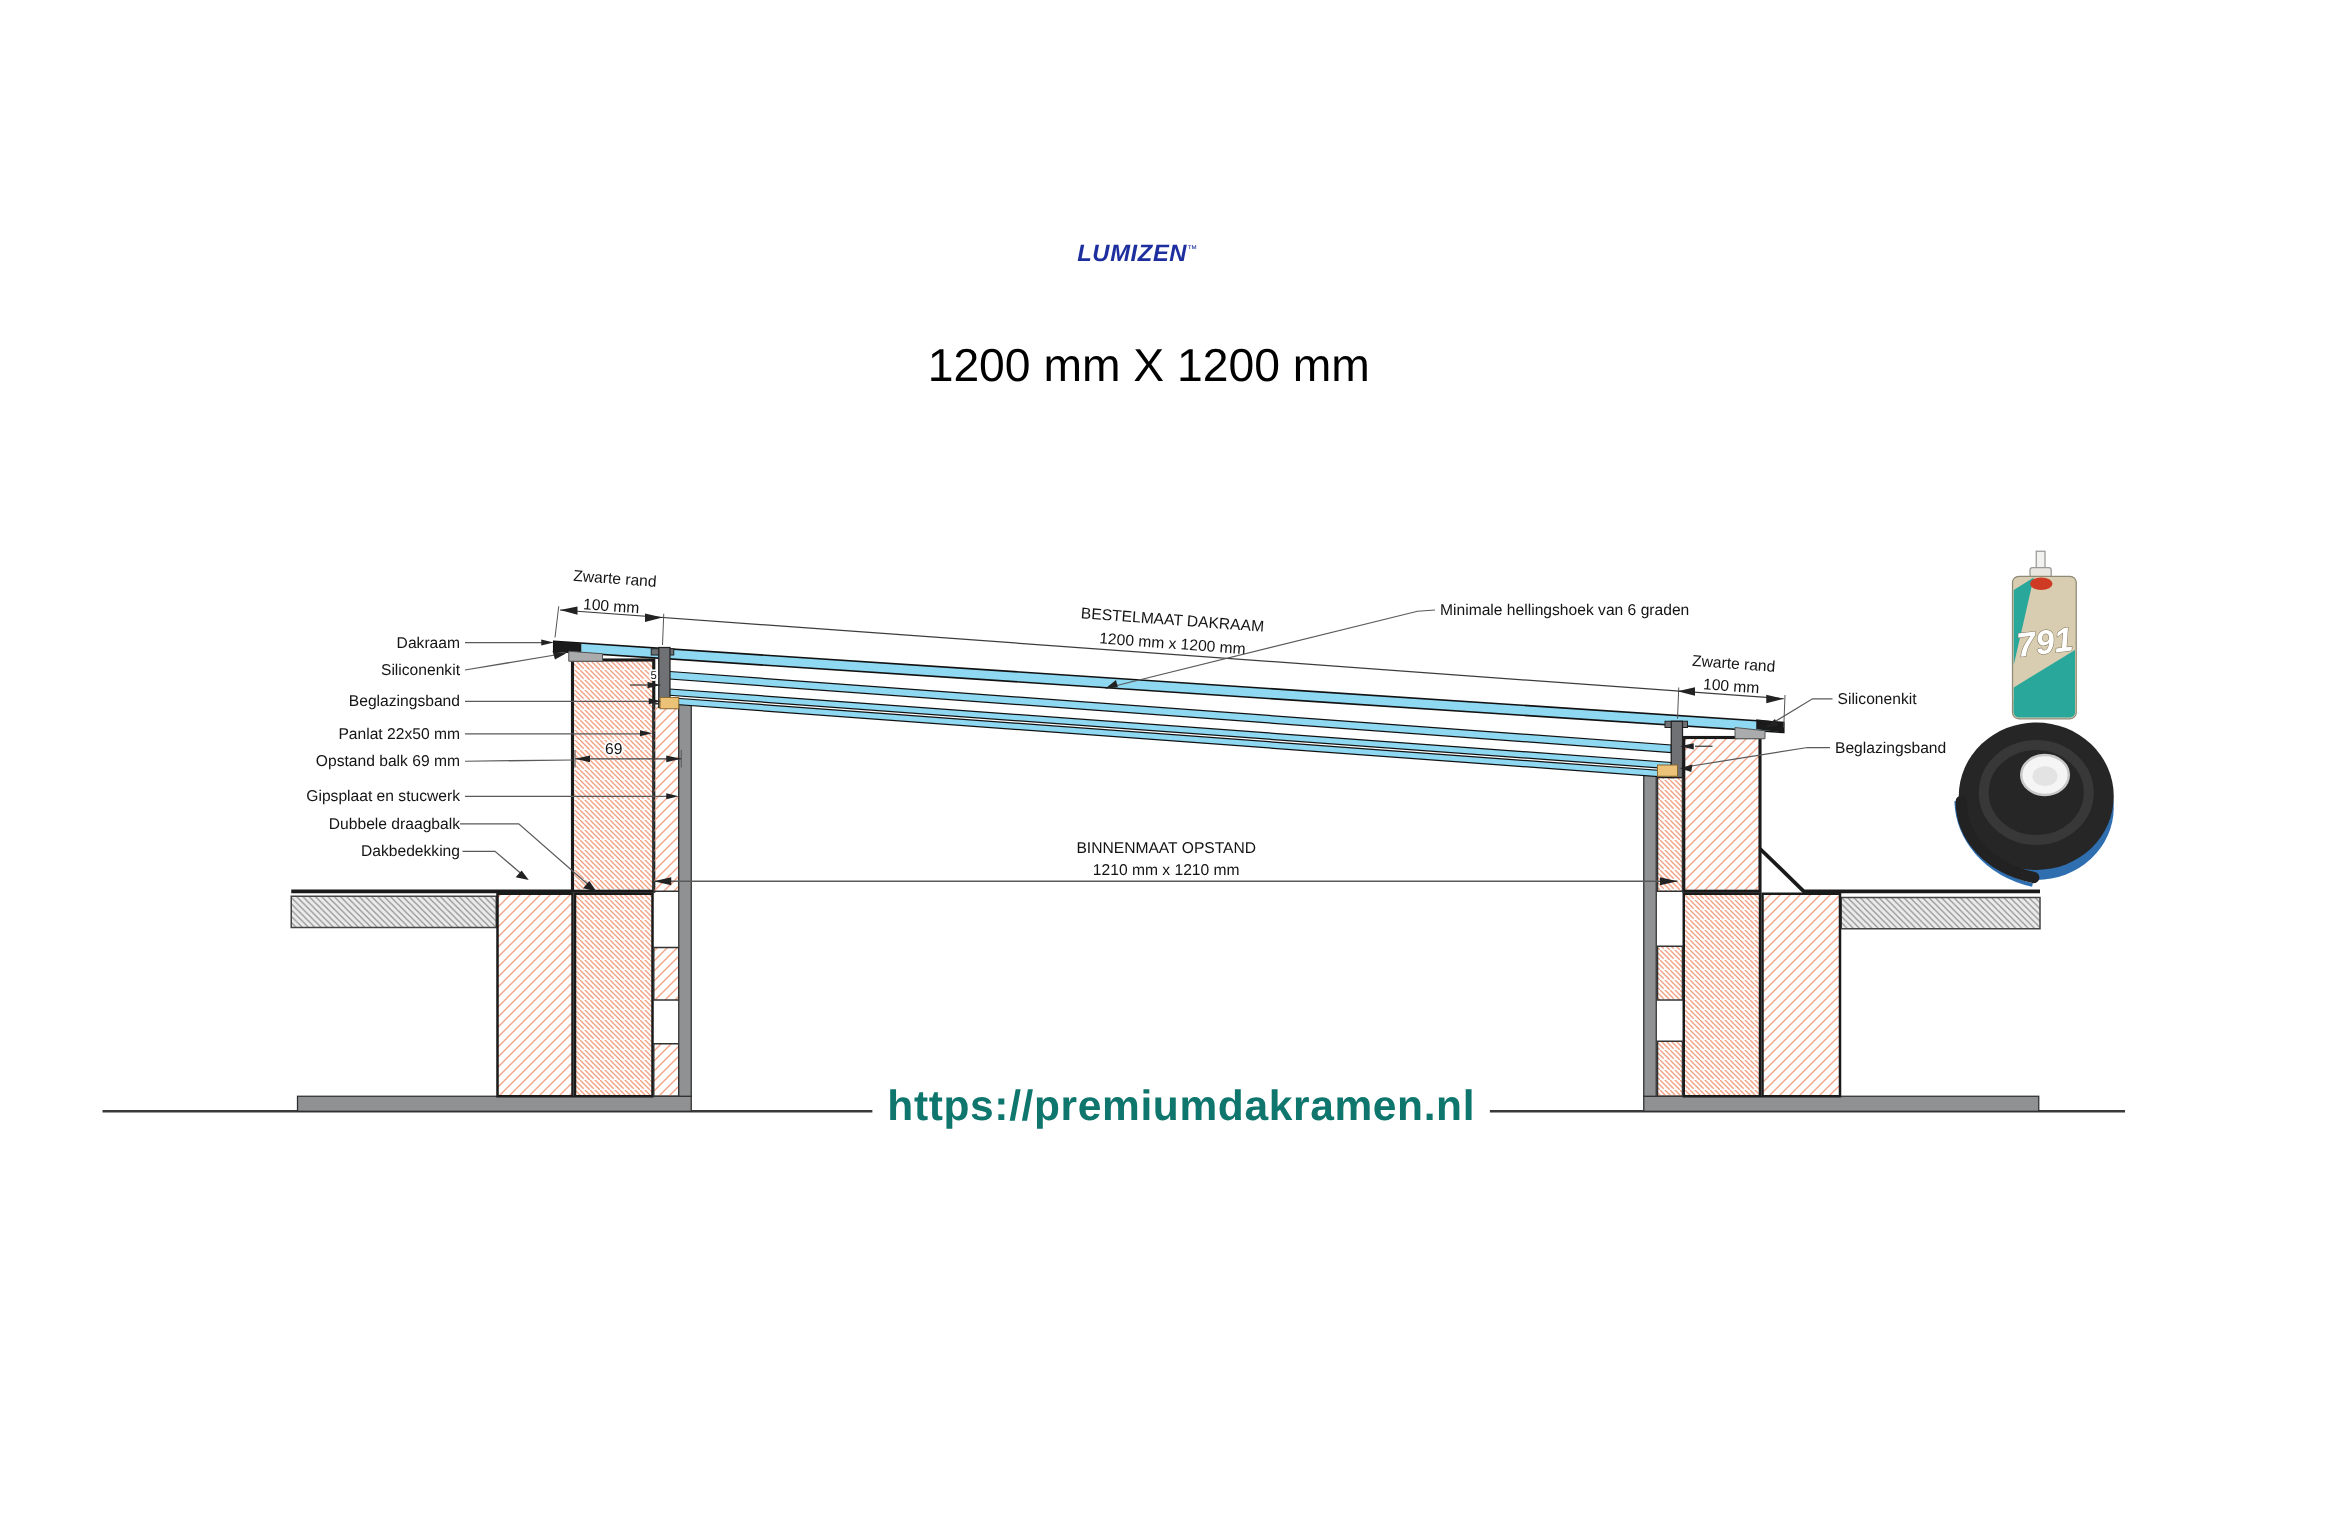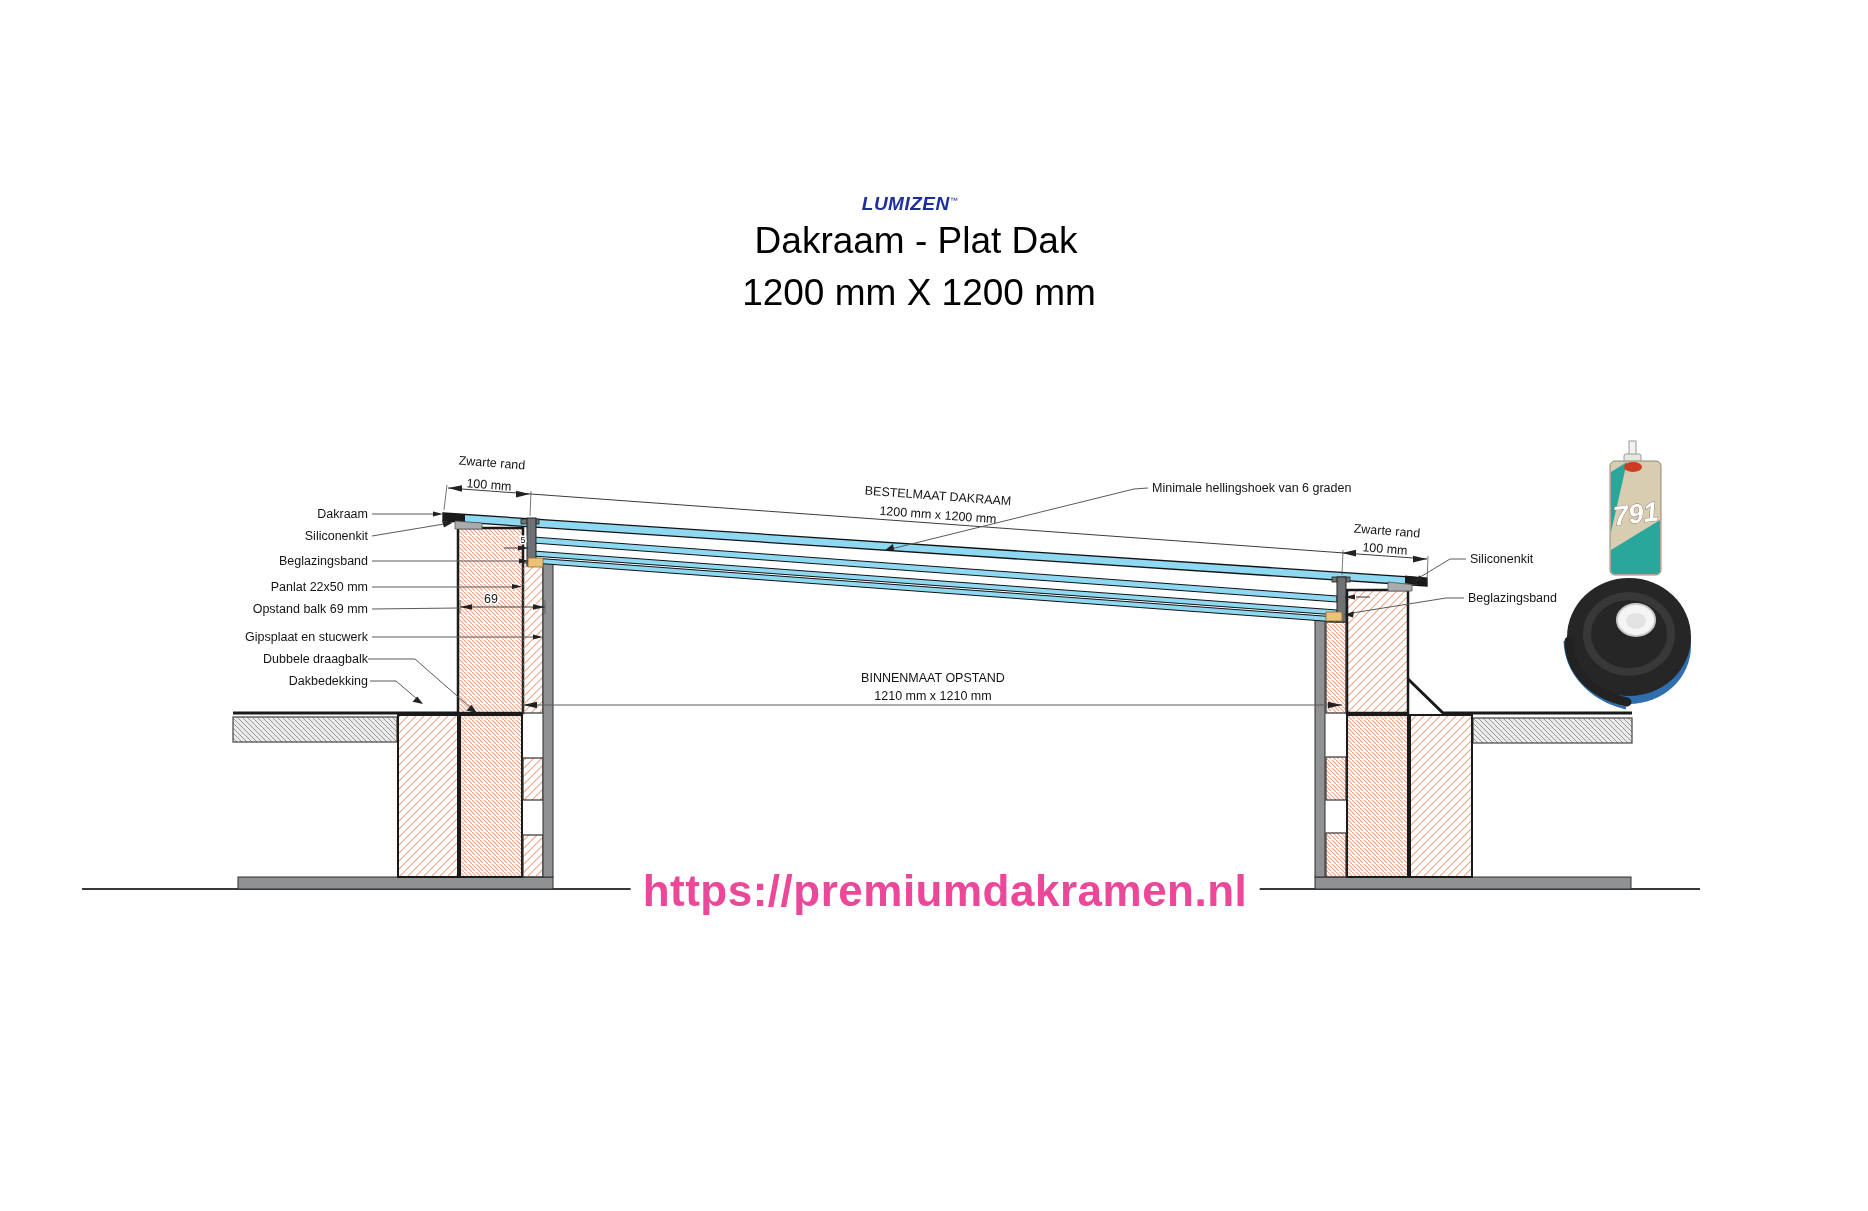"Dakraam - Plat Dak" div.title { html: <div>Dakraam - Plat Dak</div> -> none }
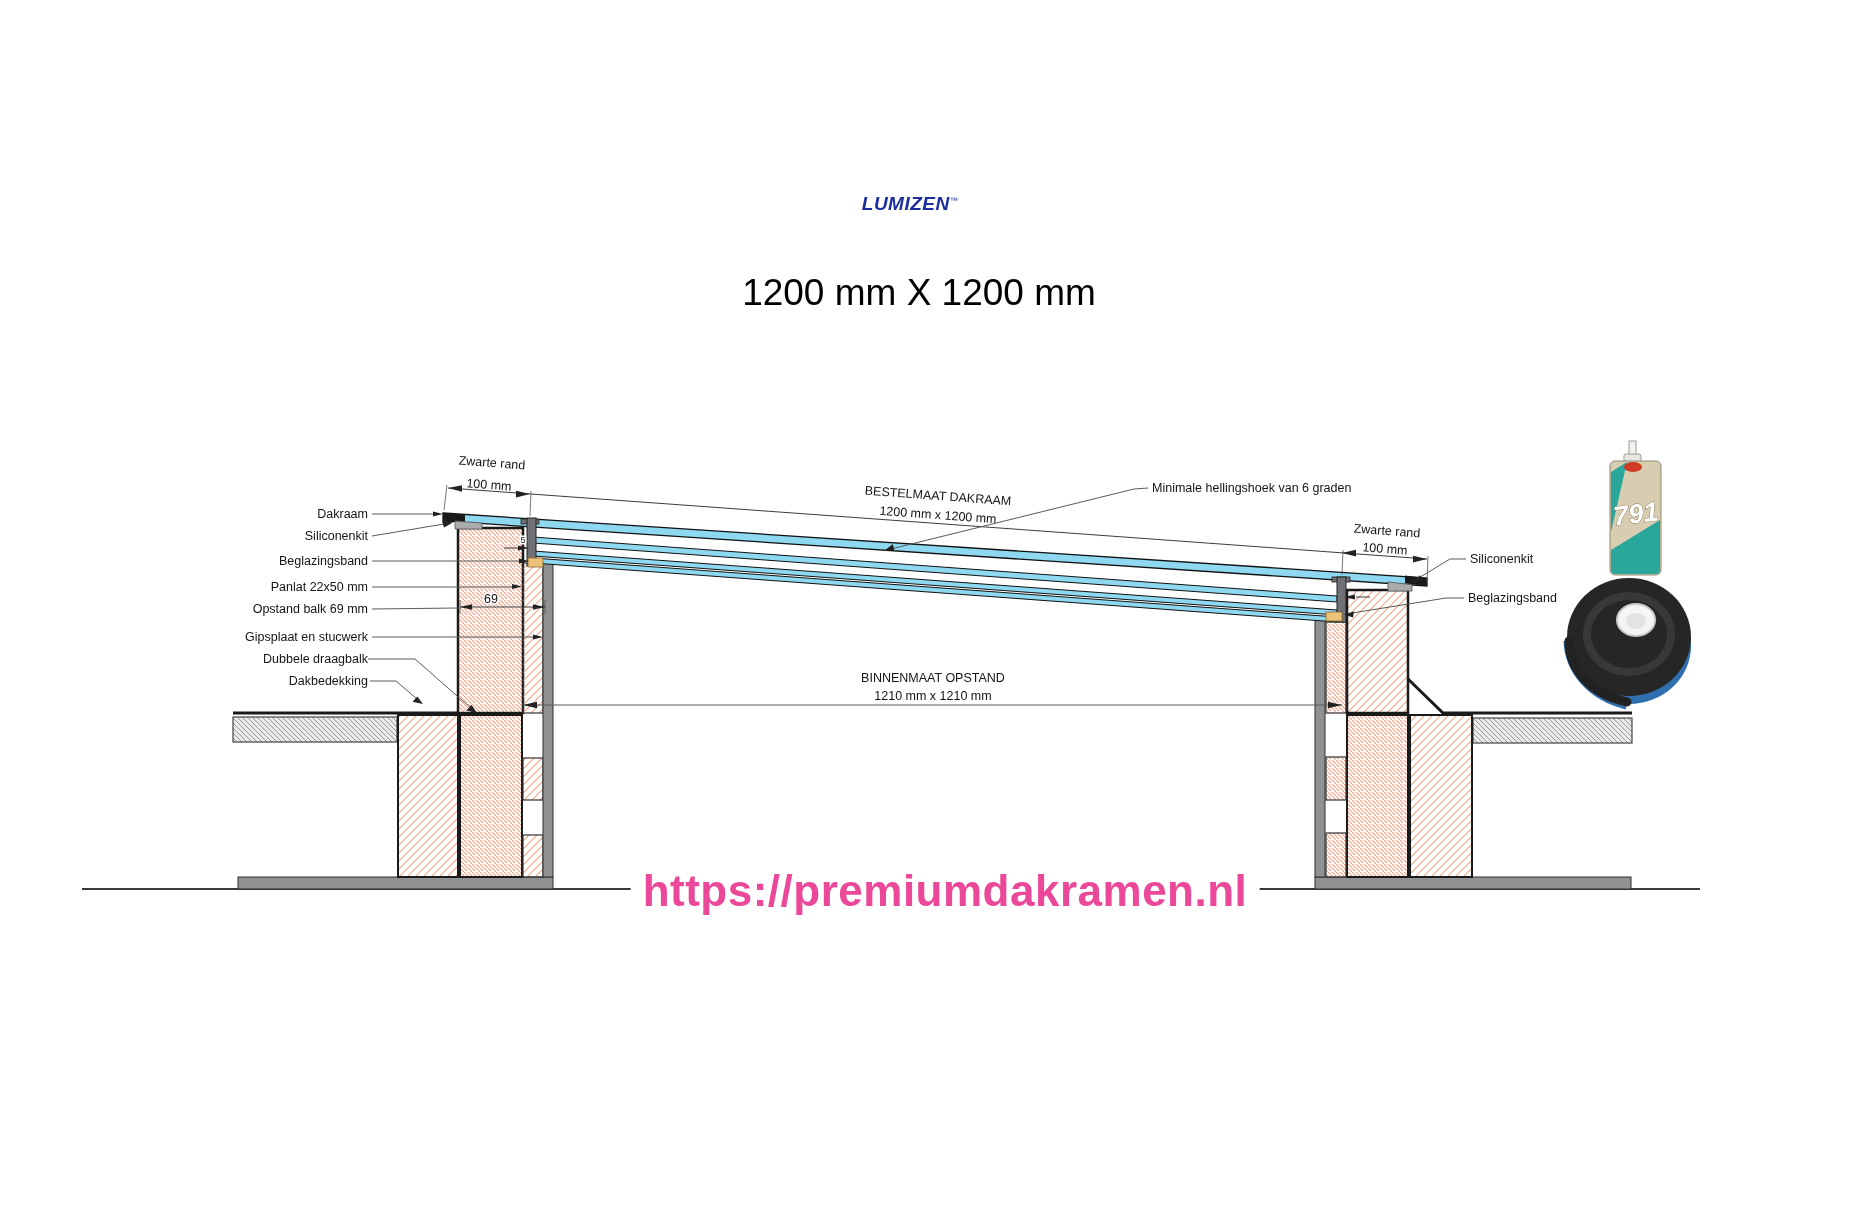"https://premiumdakramen.nl" .site-url { color: #ec4899 -> #0f766e; font-size: 44px -> 34px }
